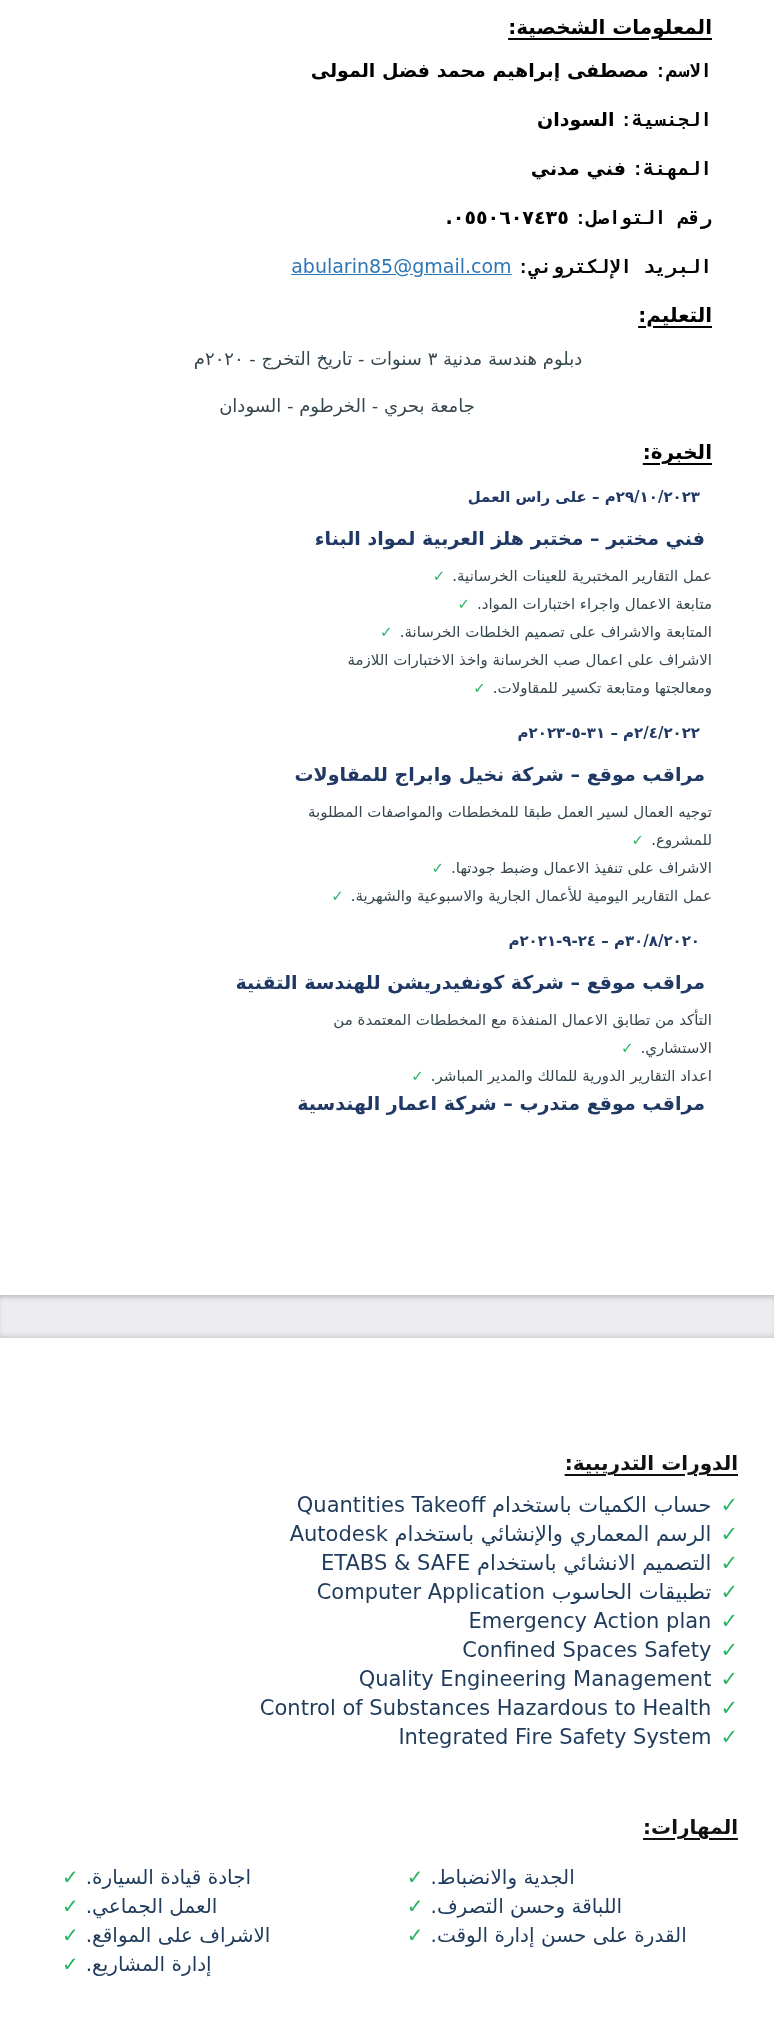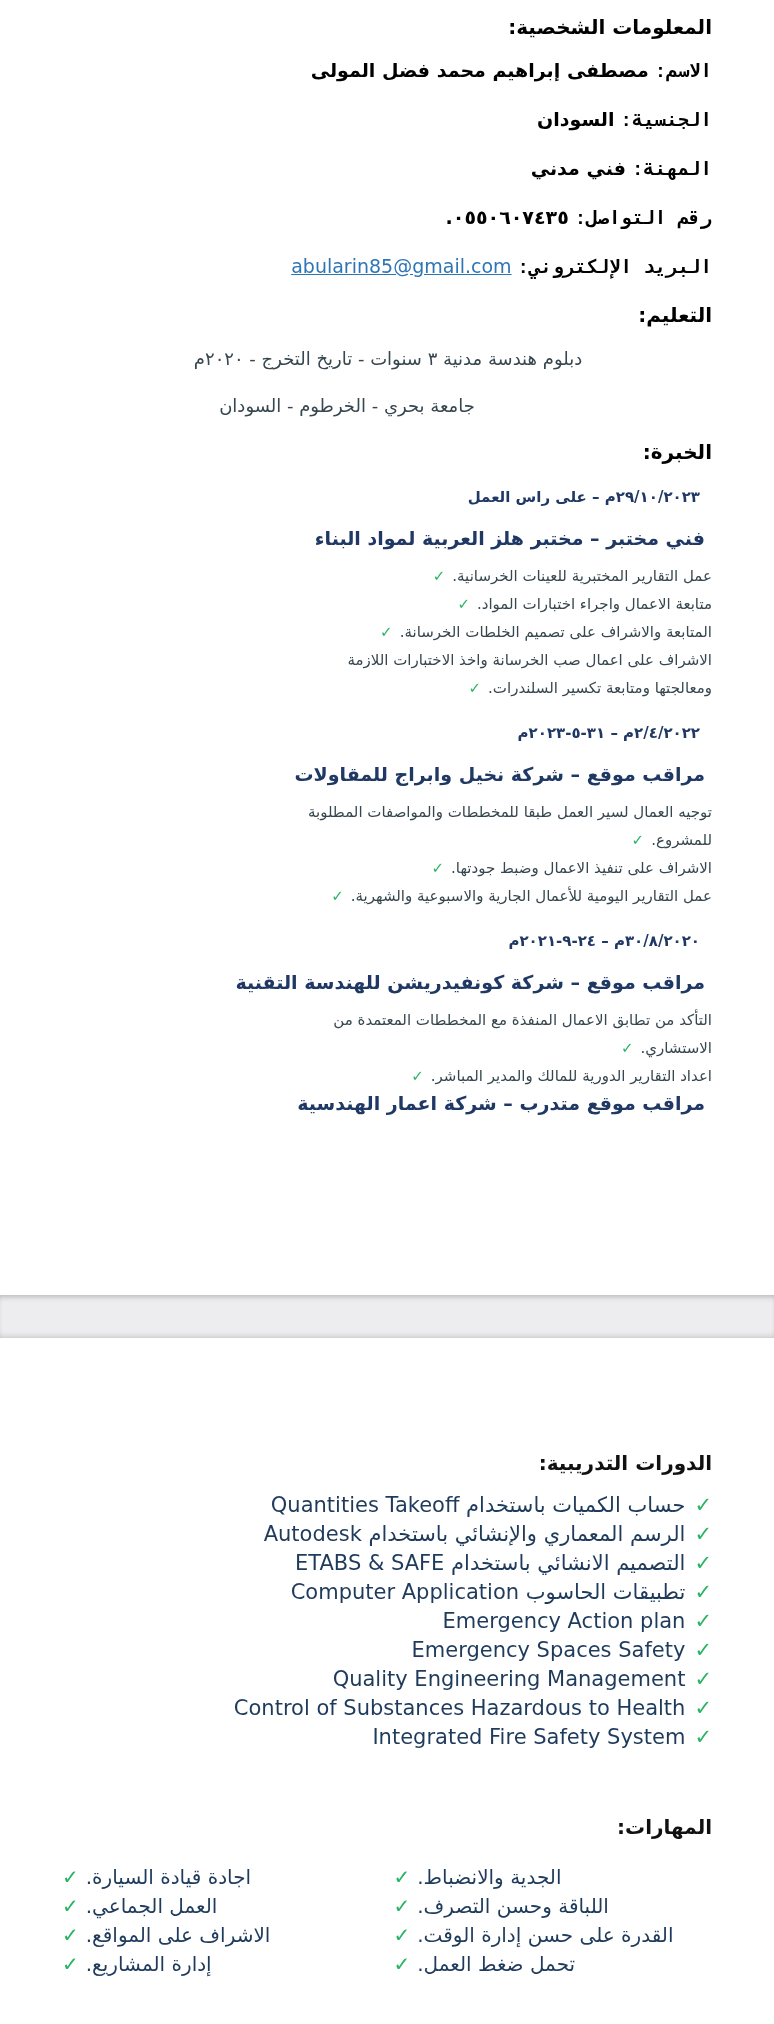"المعلومات الشخصية:" h2.sec { text-decoration: none -> underline }
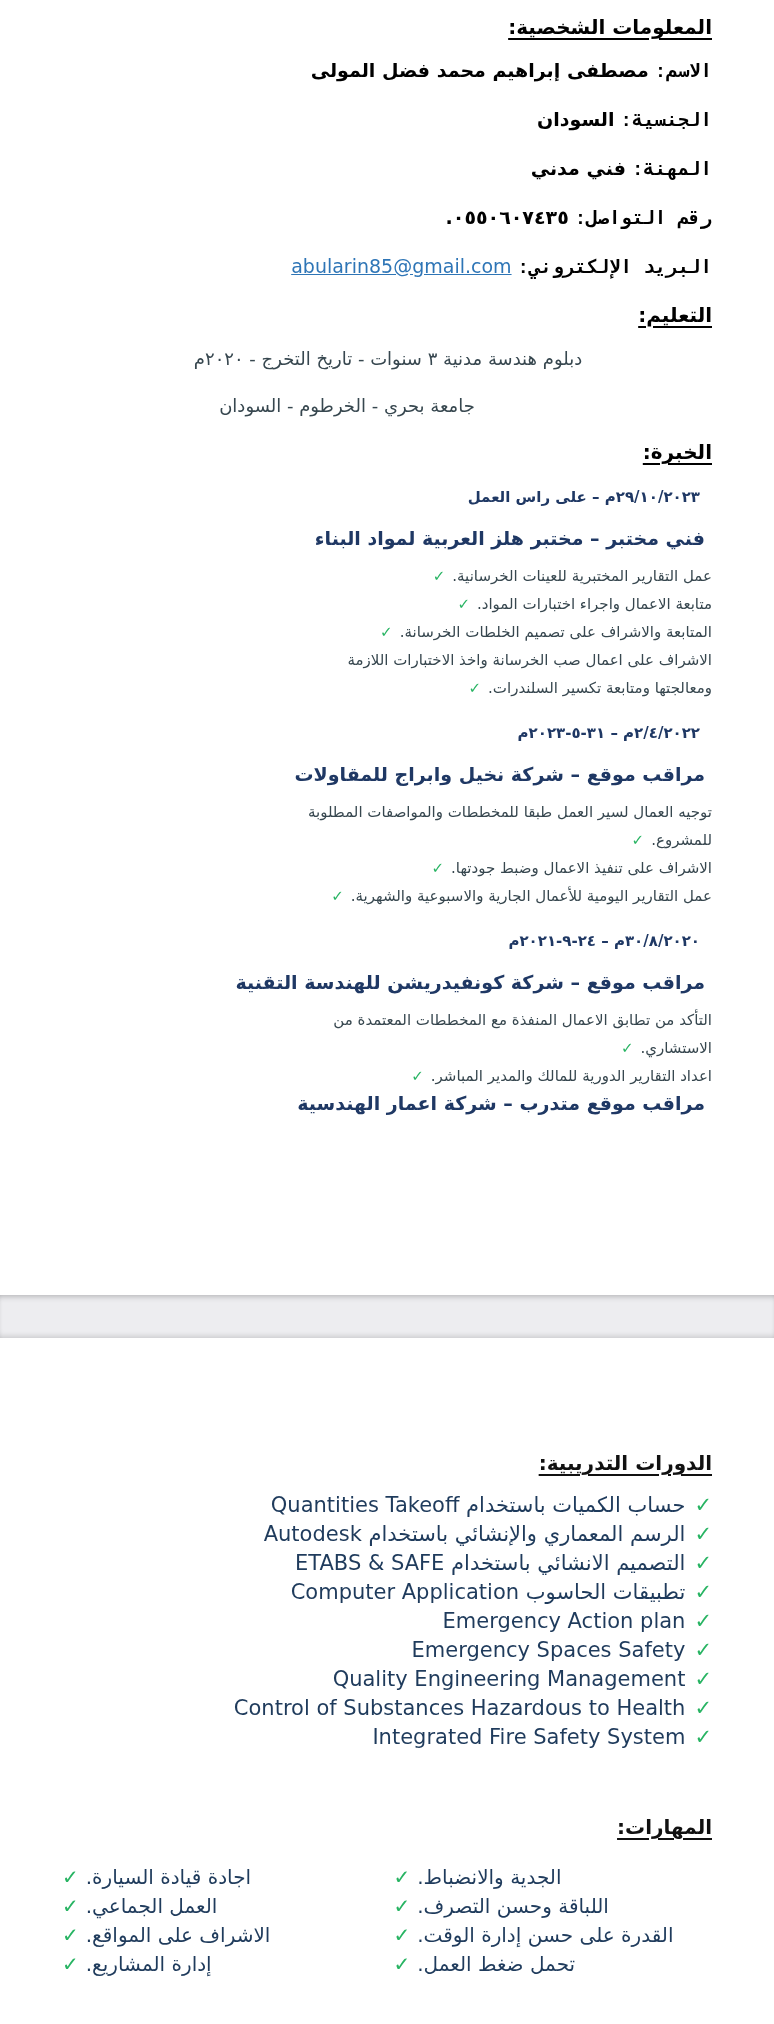"الاشراف على اعمال صب الخرسانة" span.t { text: السلندرات -> للمقاولات }
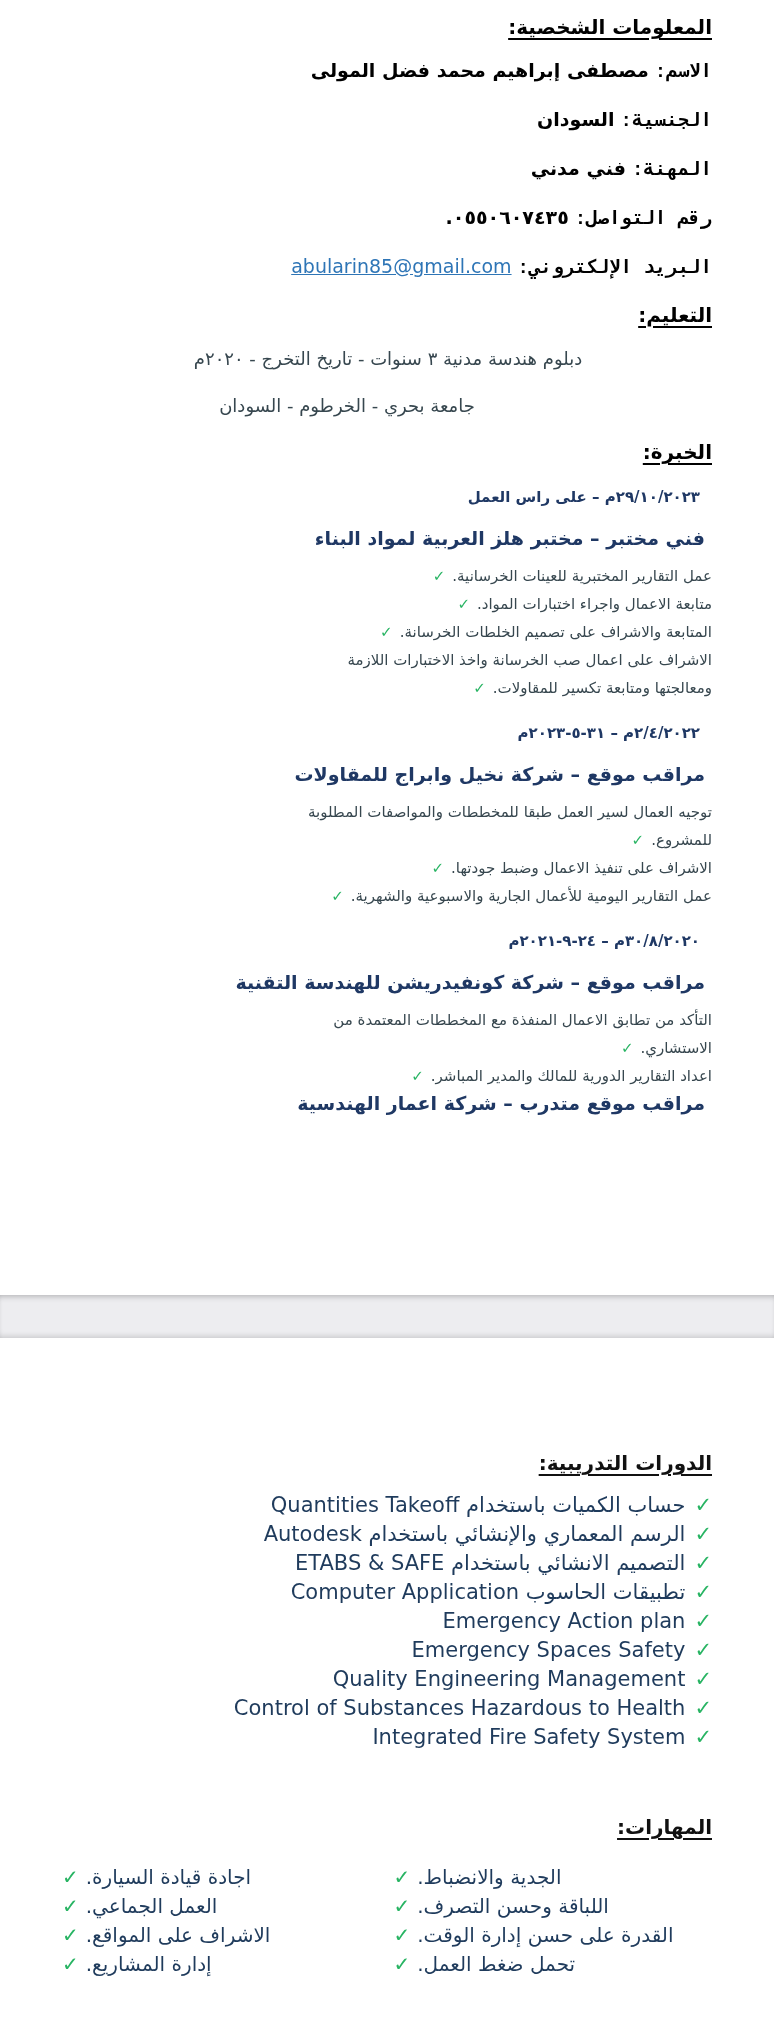"الدورات التدريبية:" .page2 { padding: 112px 62px 0 62px -> 112px 36px 0 62px }
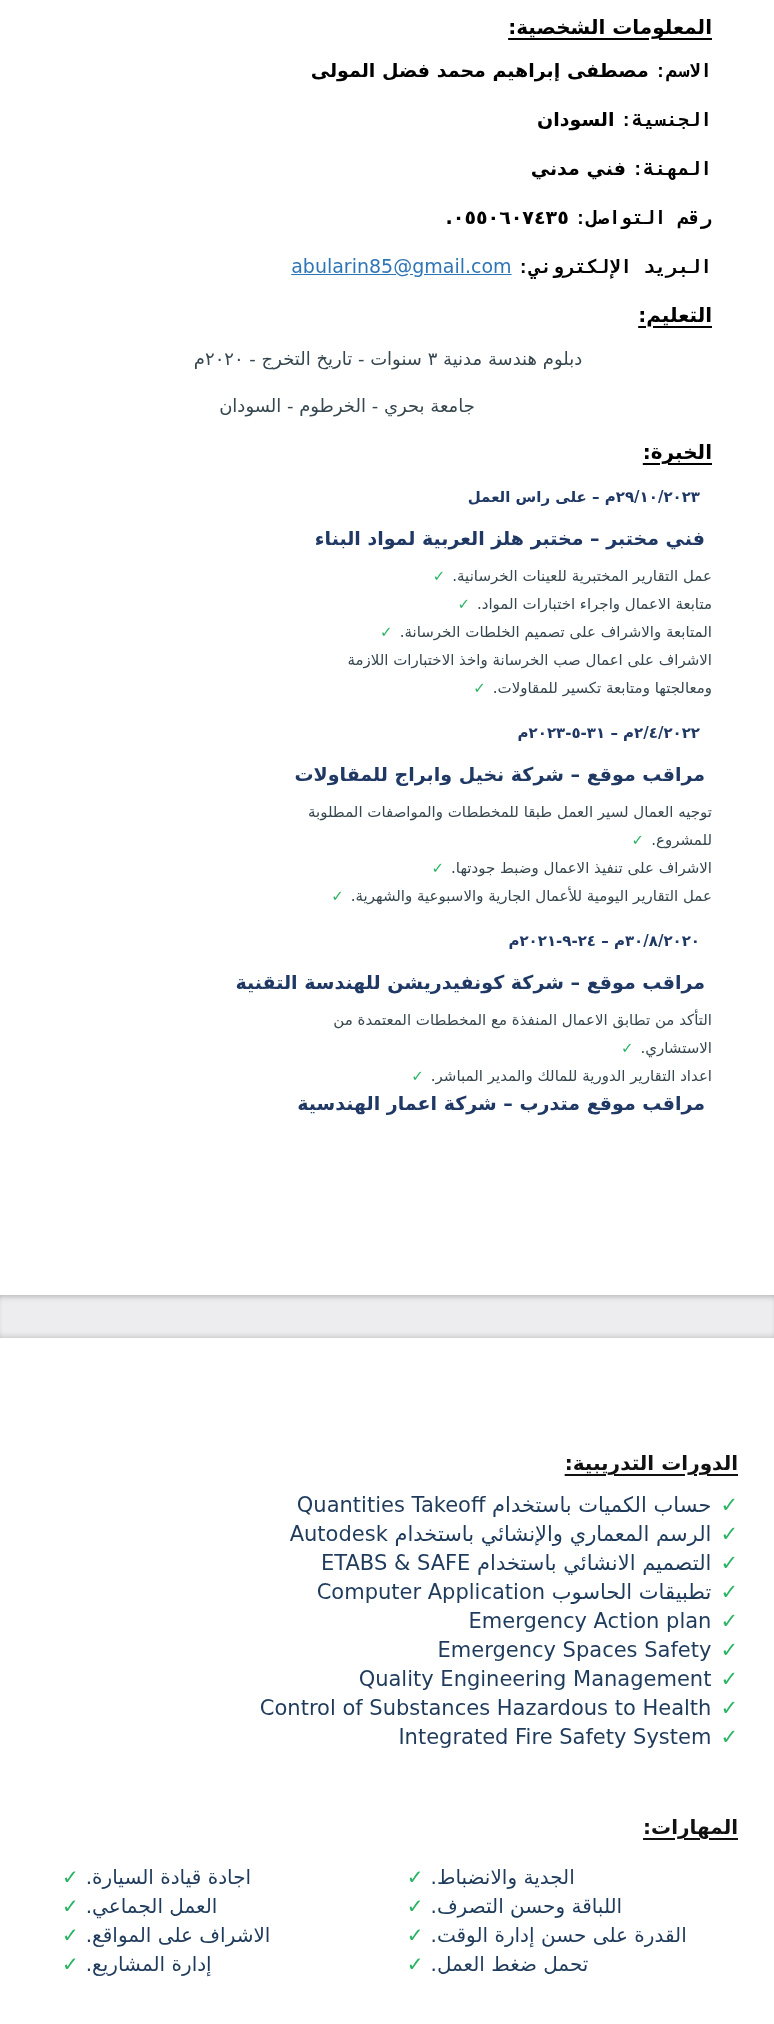"Emergency Spaces Safety" span.t { text: Emergency -> Confined }
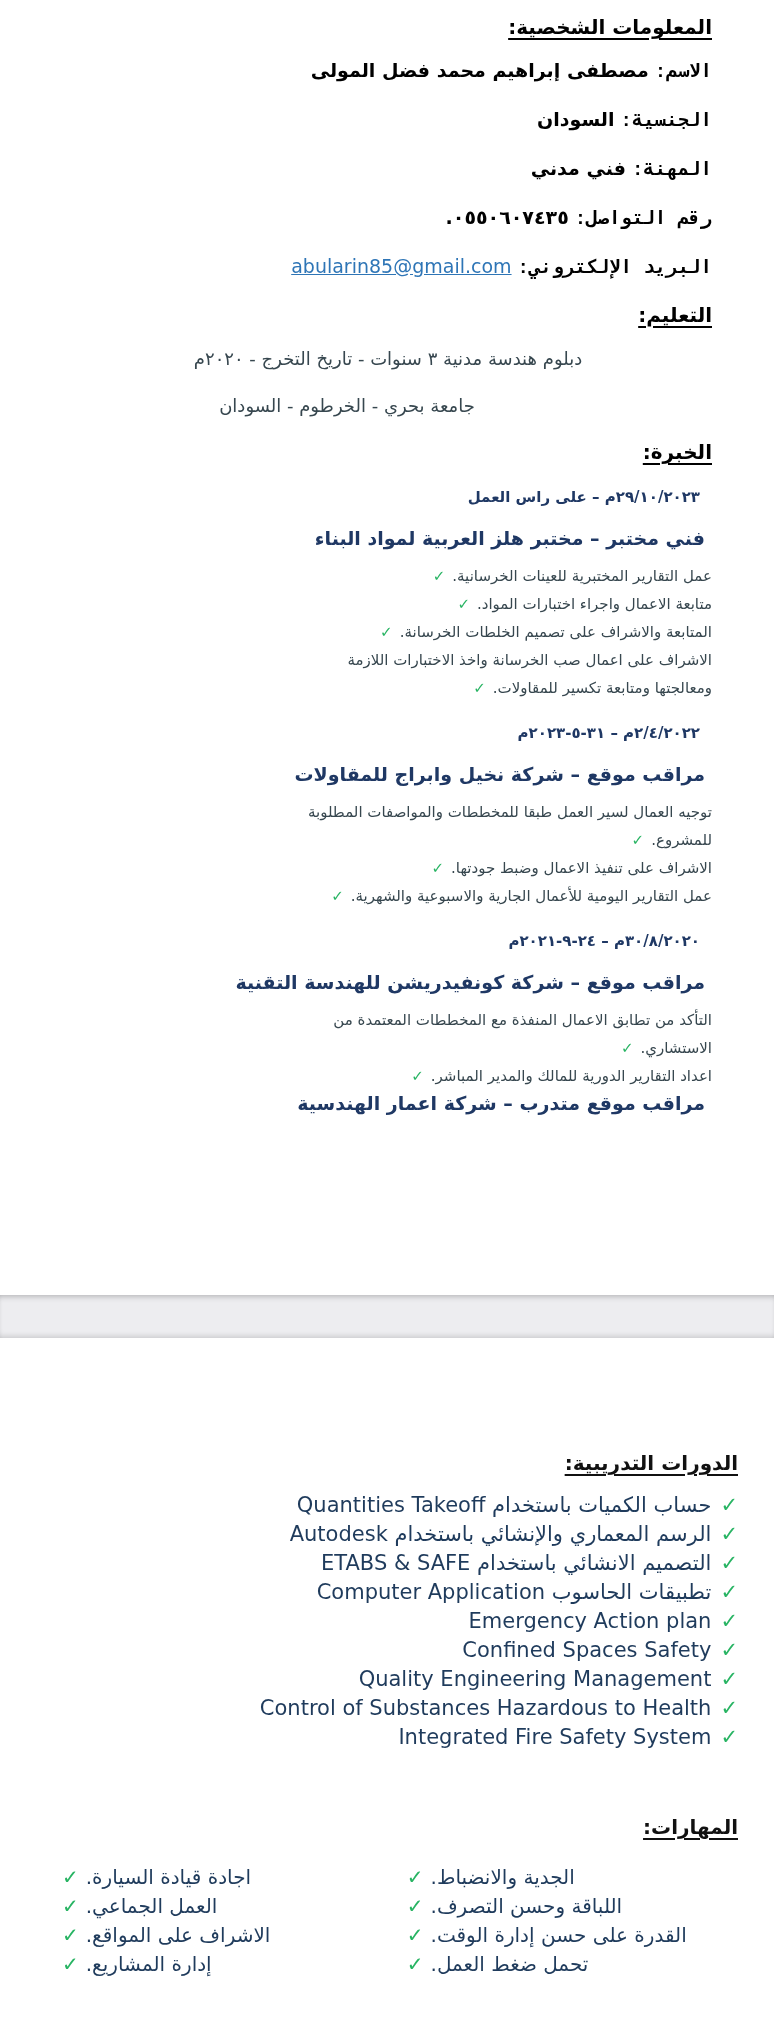"تحمل ضغط العمل.✓" div.skill { html: <div><span>تحمل ضغط العمل.</span><span>✓</span></div> -> none }
